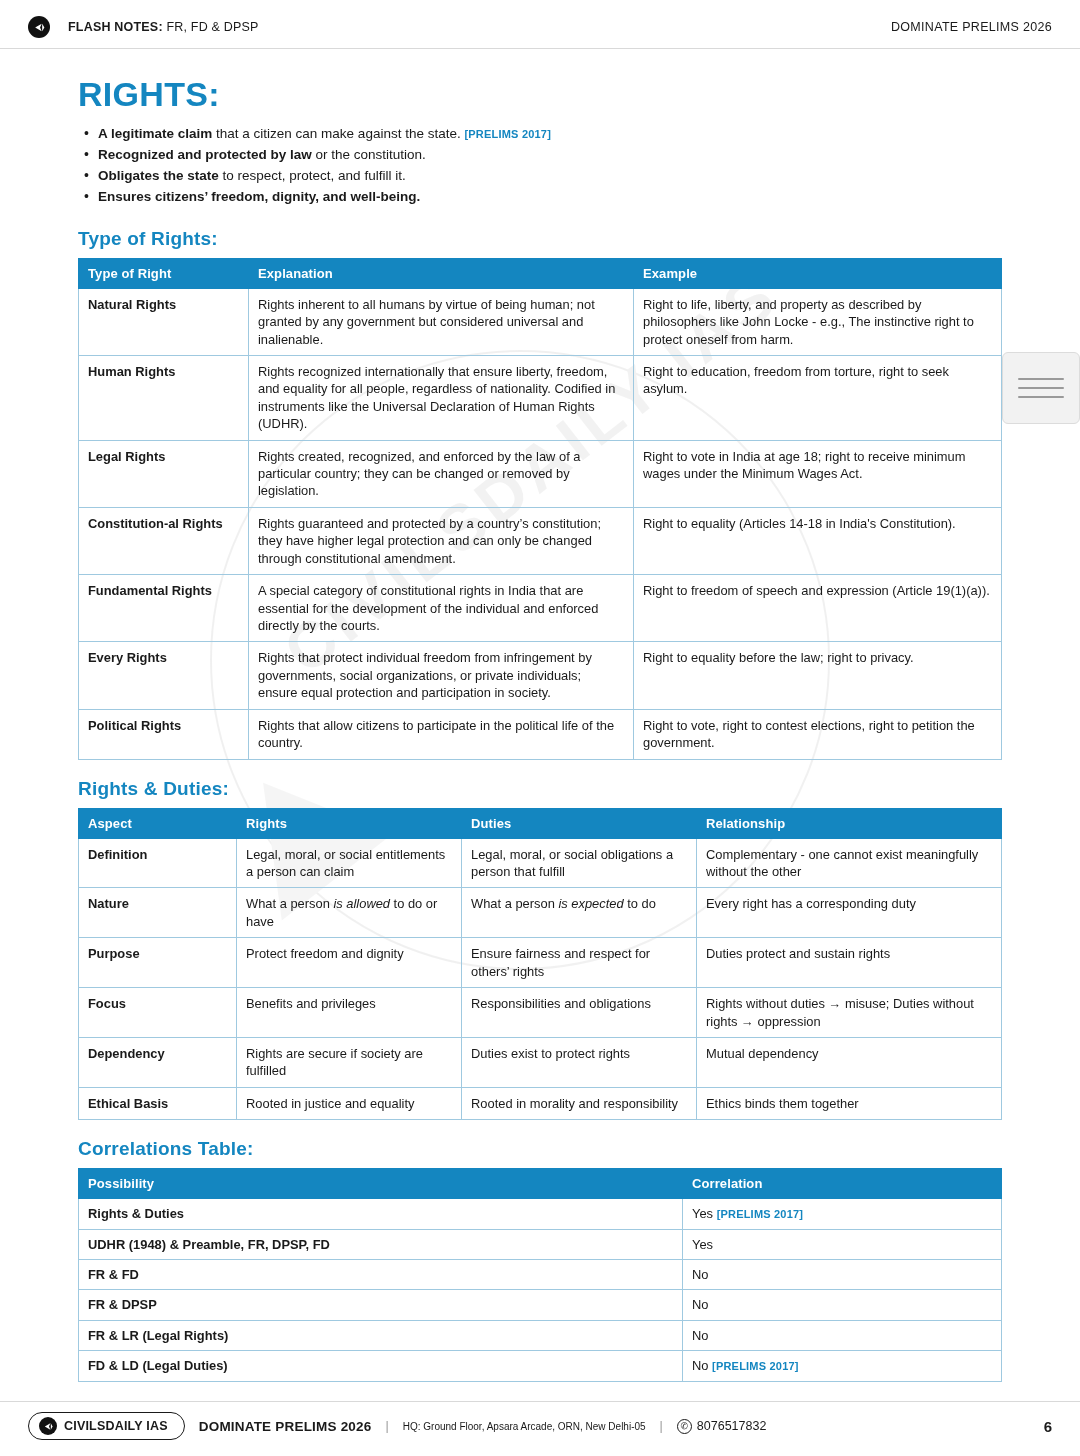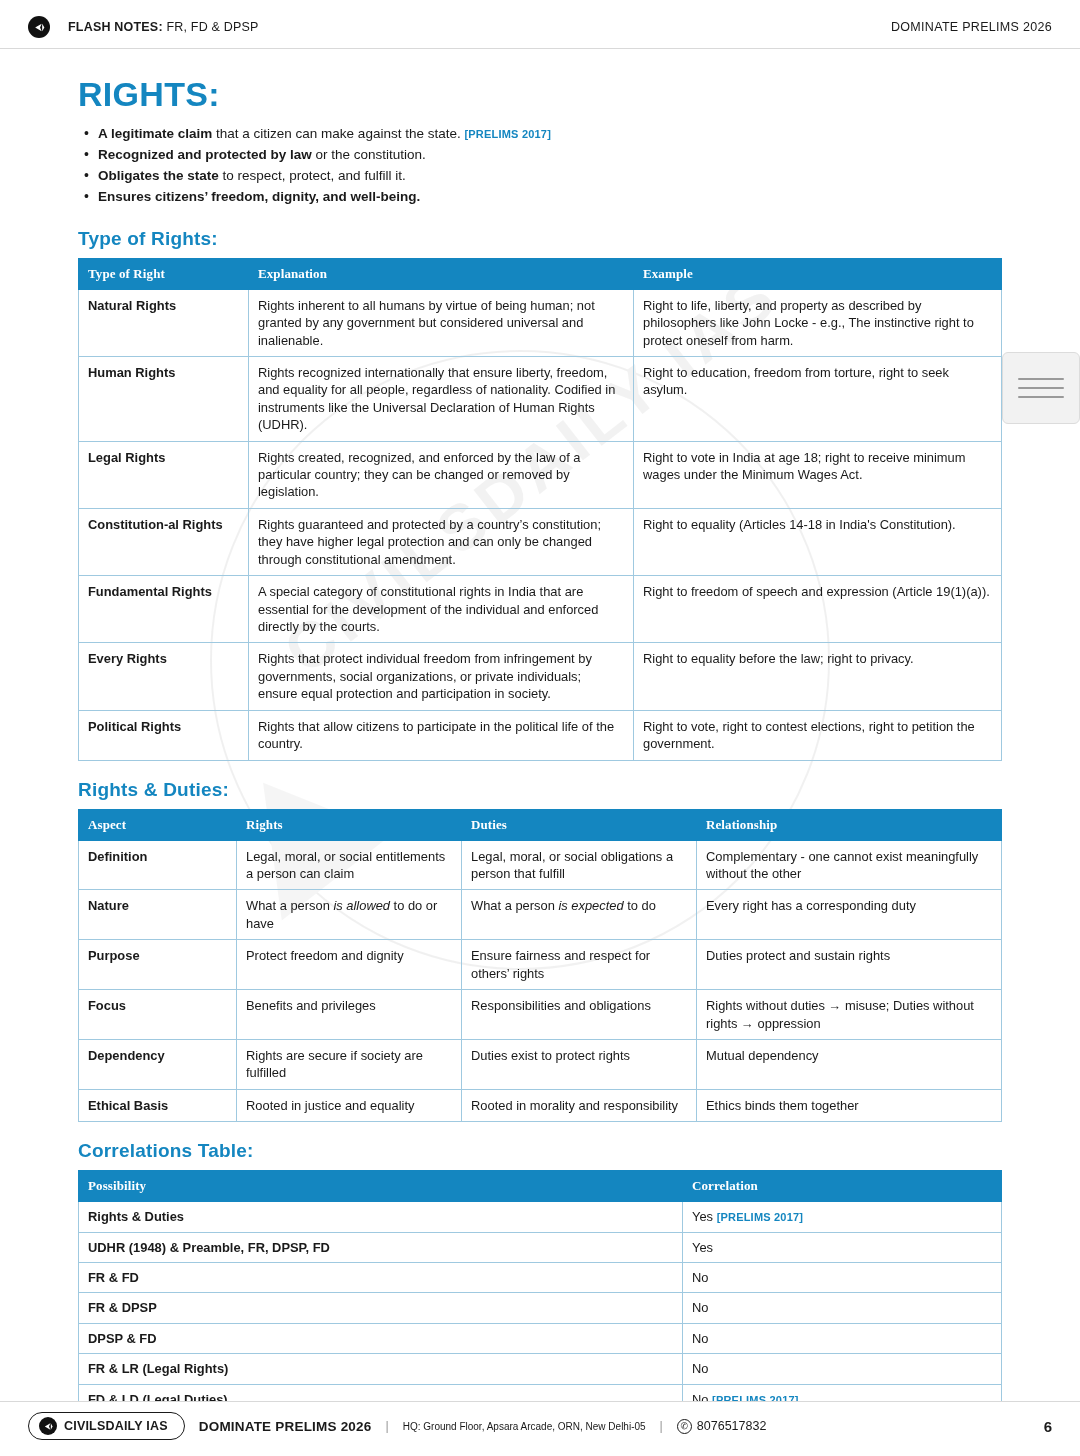"Type of Right" table th { font-family: Liberation Serif, serif -> none }
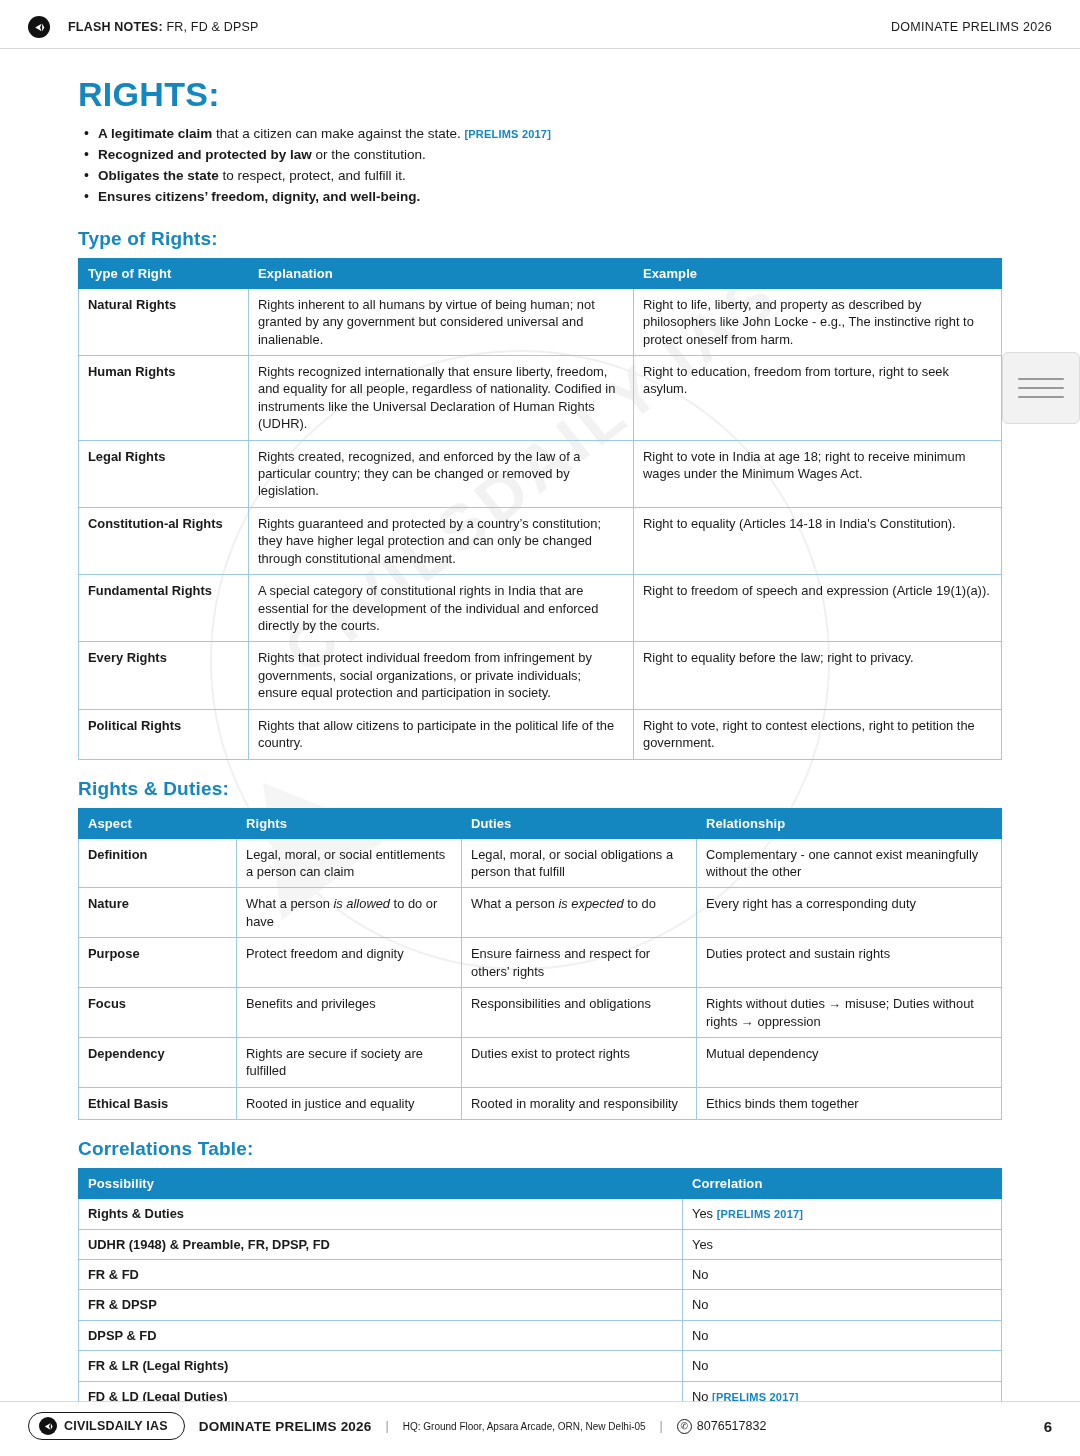"DPSP & FD" tr { html: <tr> <td>DPSP &amp; FD</td> <td>No</td> </tr> -> none }
